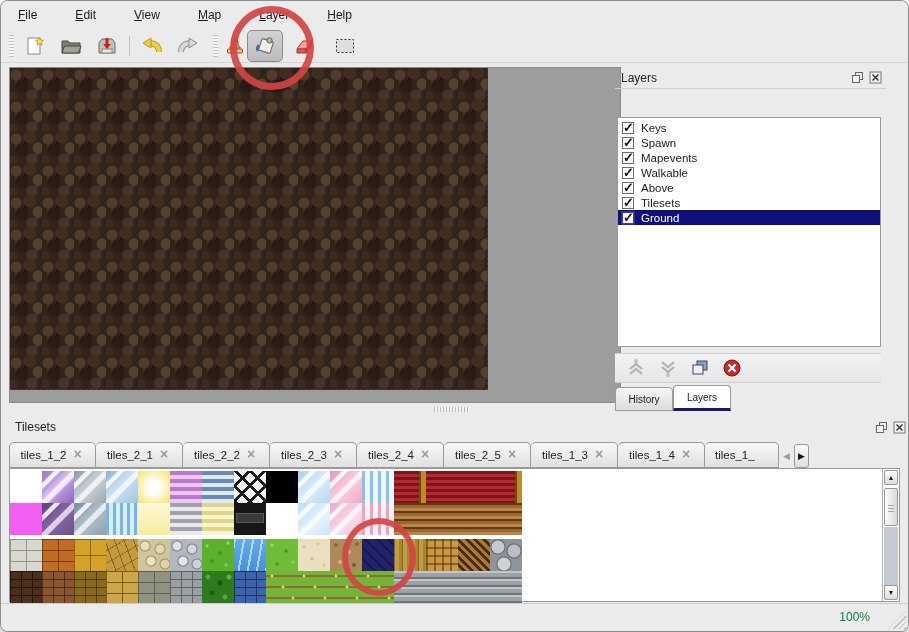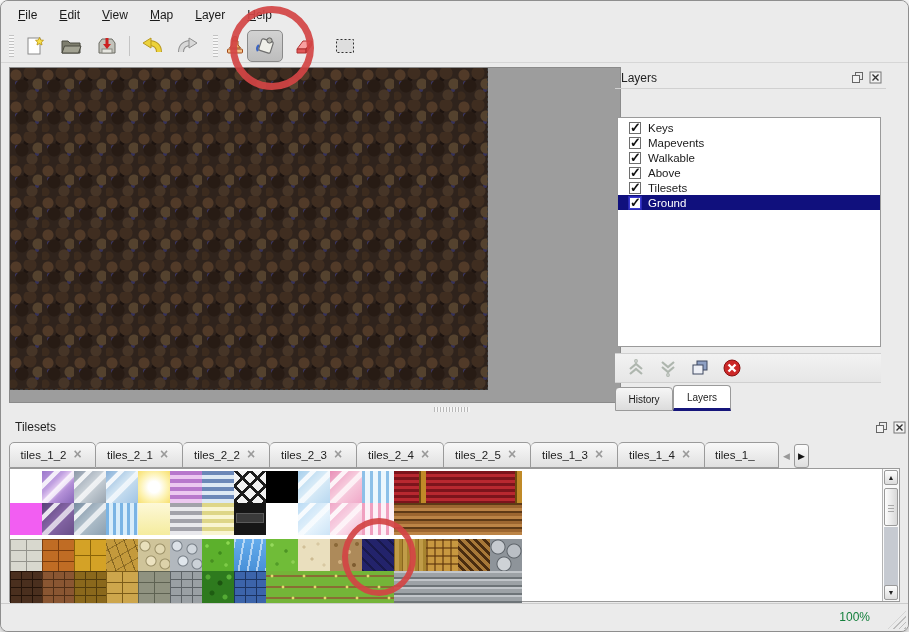"File" .menubar { gap: 4px -> 20px }
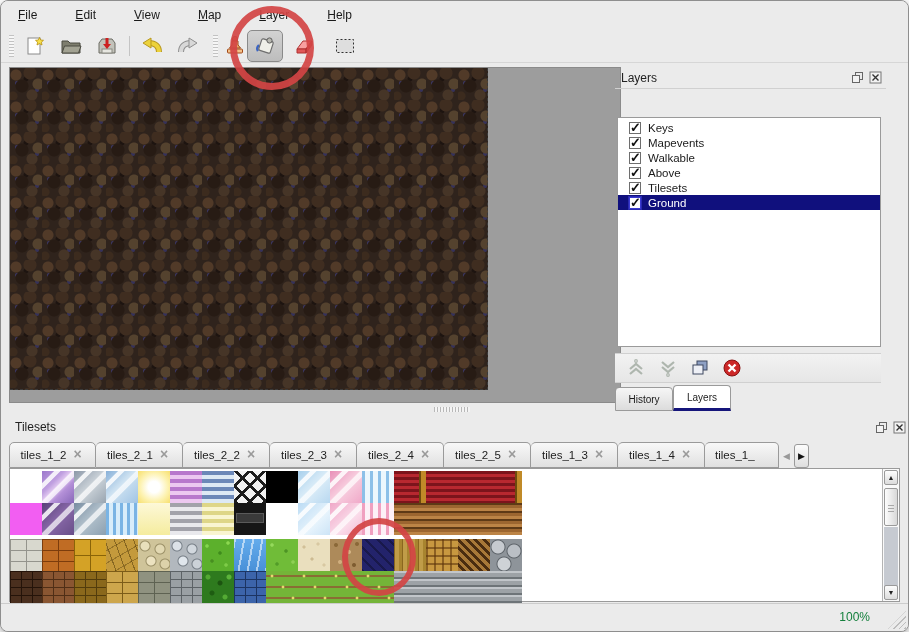"Keys" .layer-row { padding-left: 11px -> 4px }
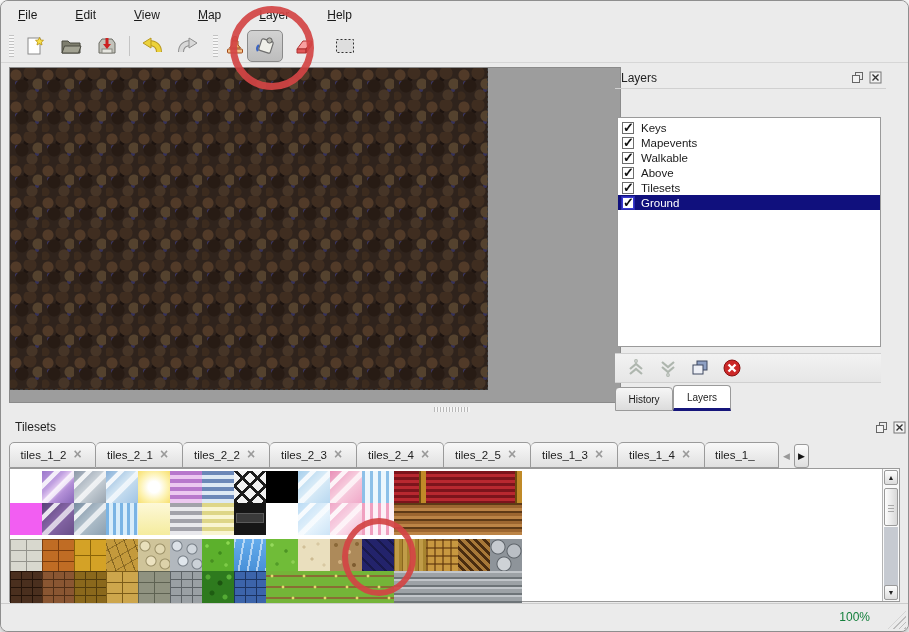"Spawn" div.layer-row { html: none -> <div> <span></span> <span>Spawn</span> </div> }
